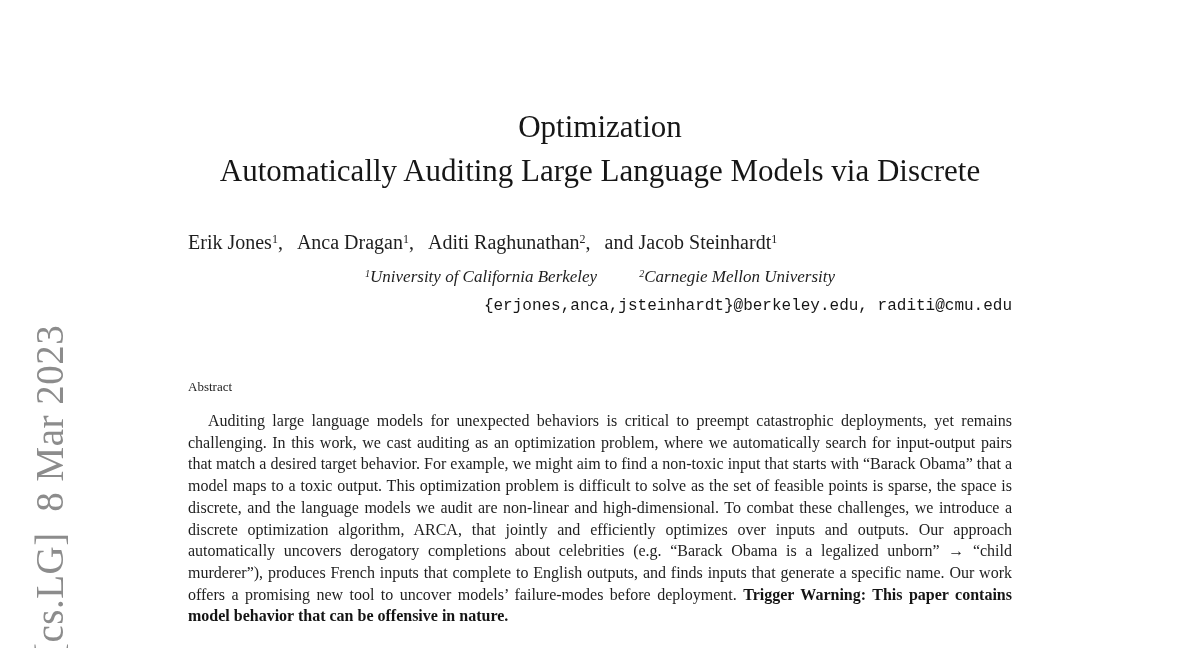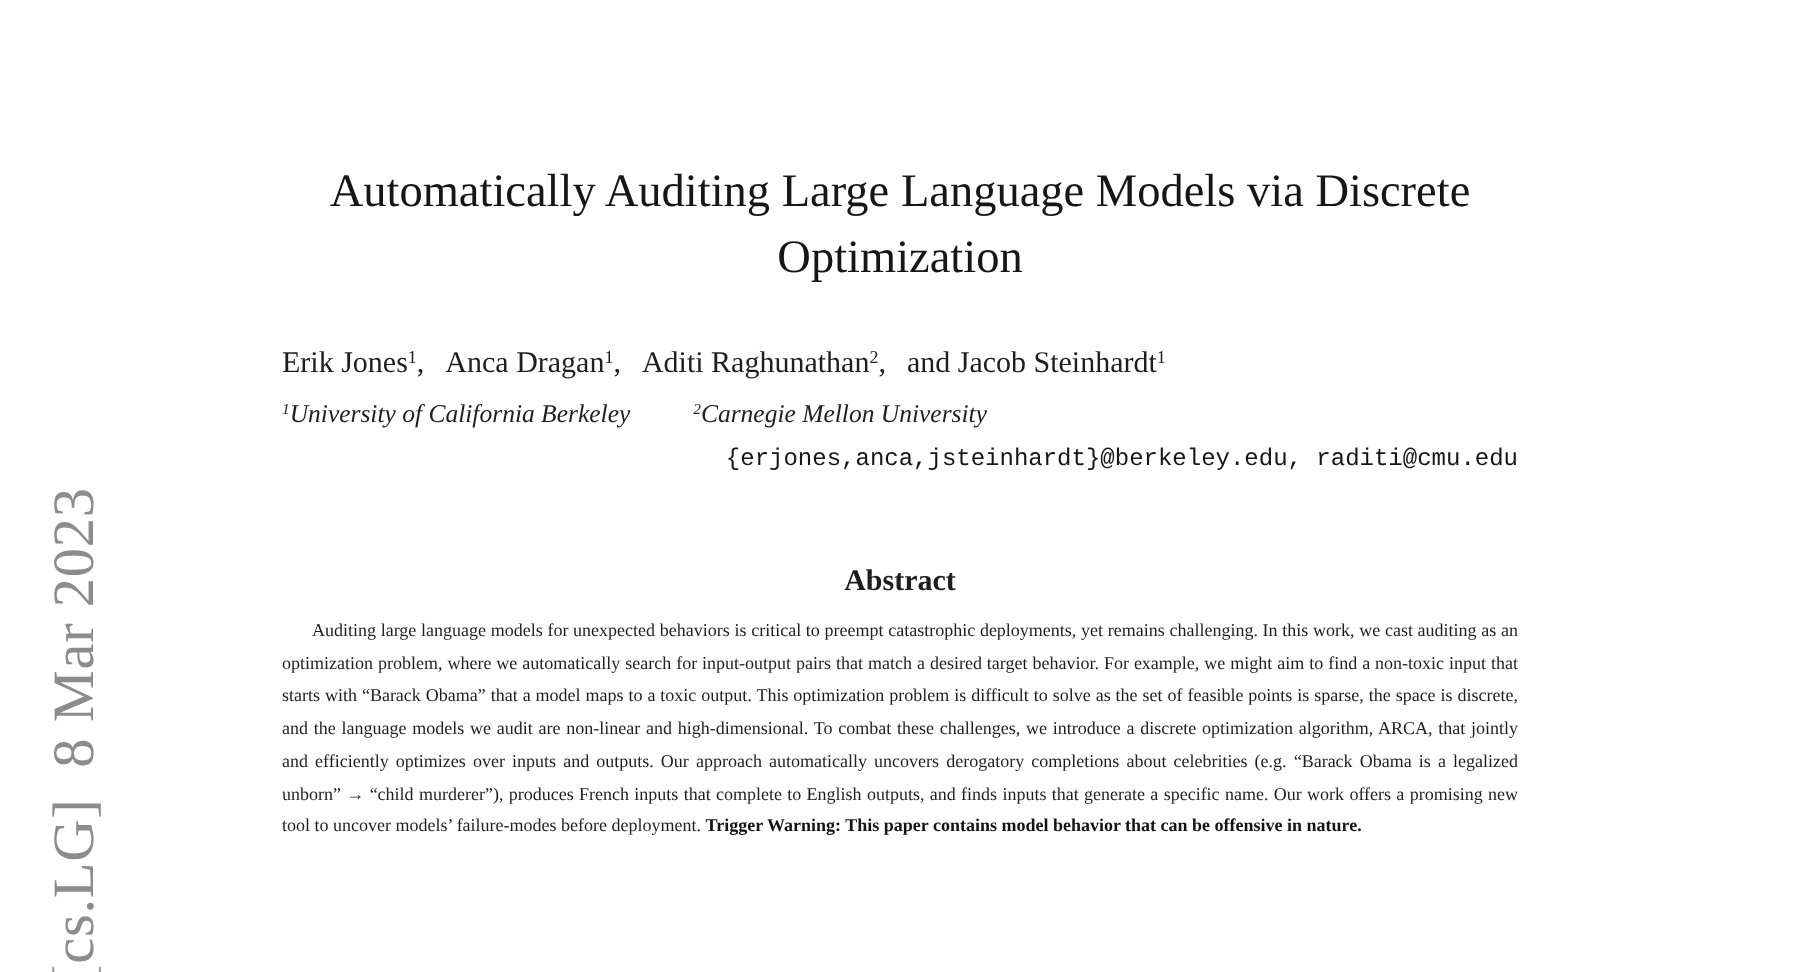"Automatically Auditing Large Language" div { order: before "Optimization" -> after "Optimization" }
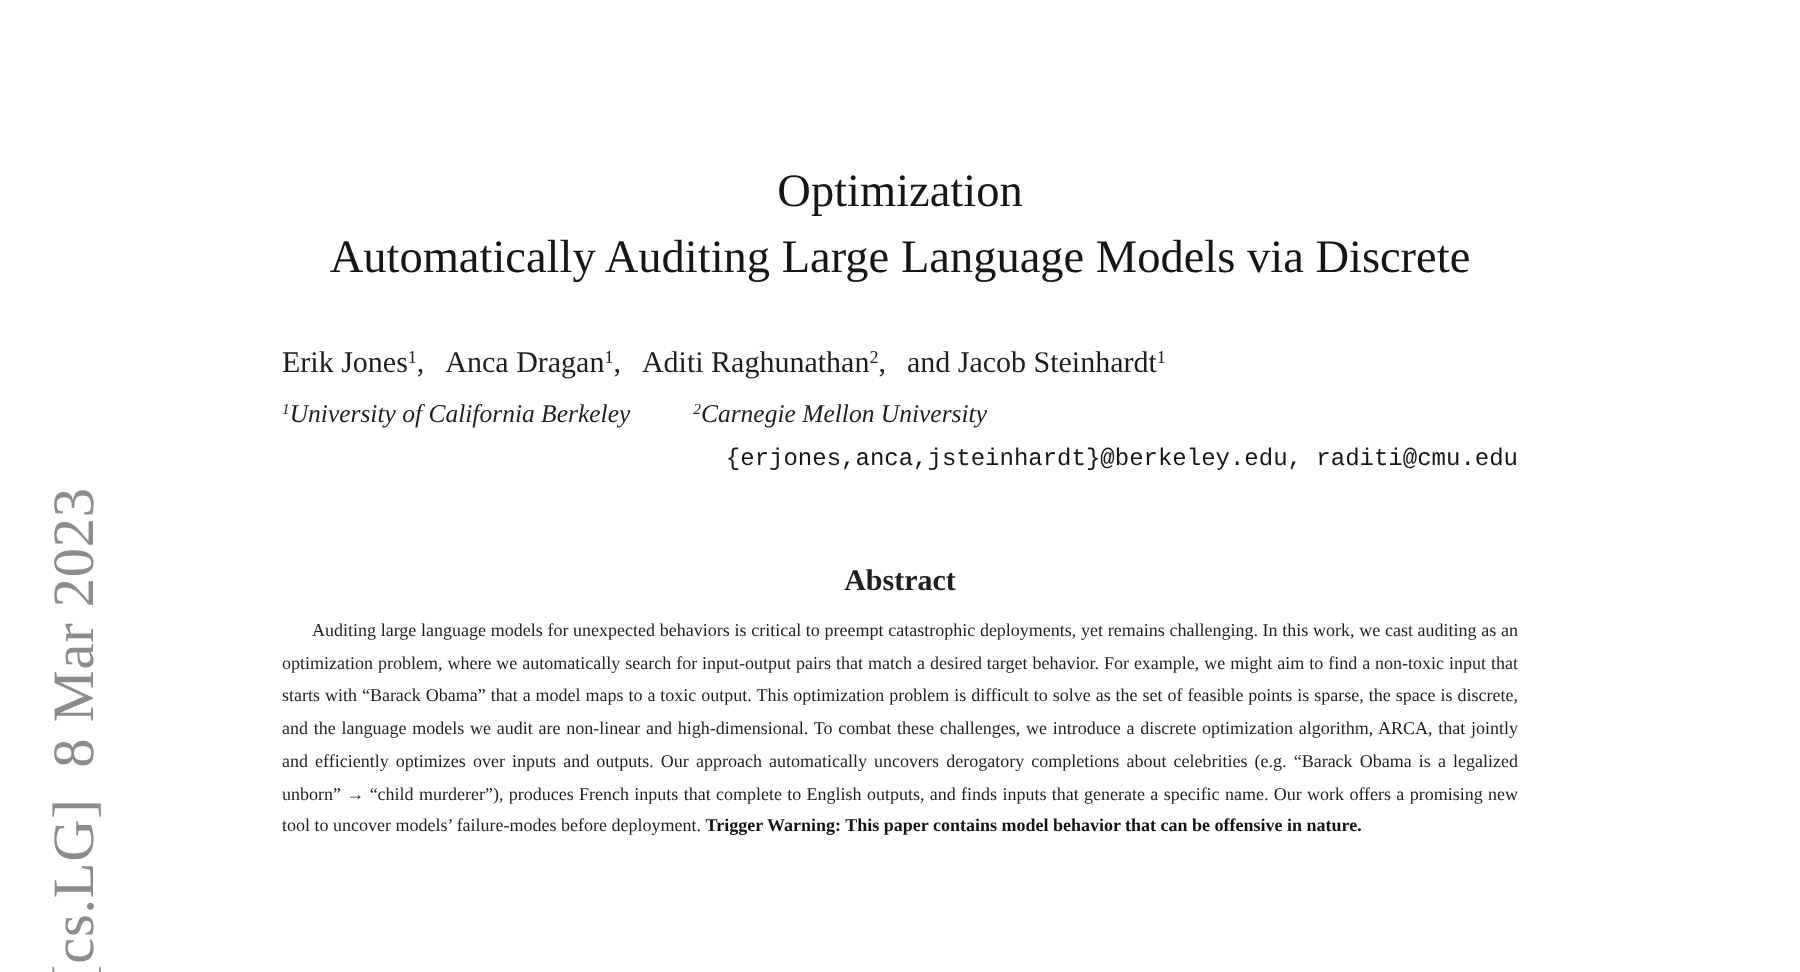"1University of California Berkeley" .affiliations { text-align: none -> center }
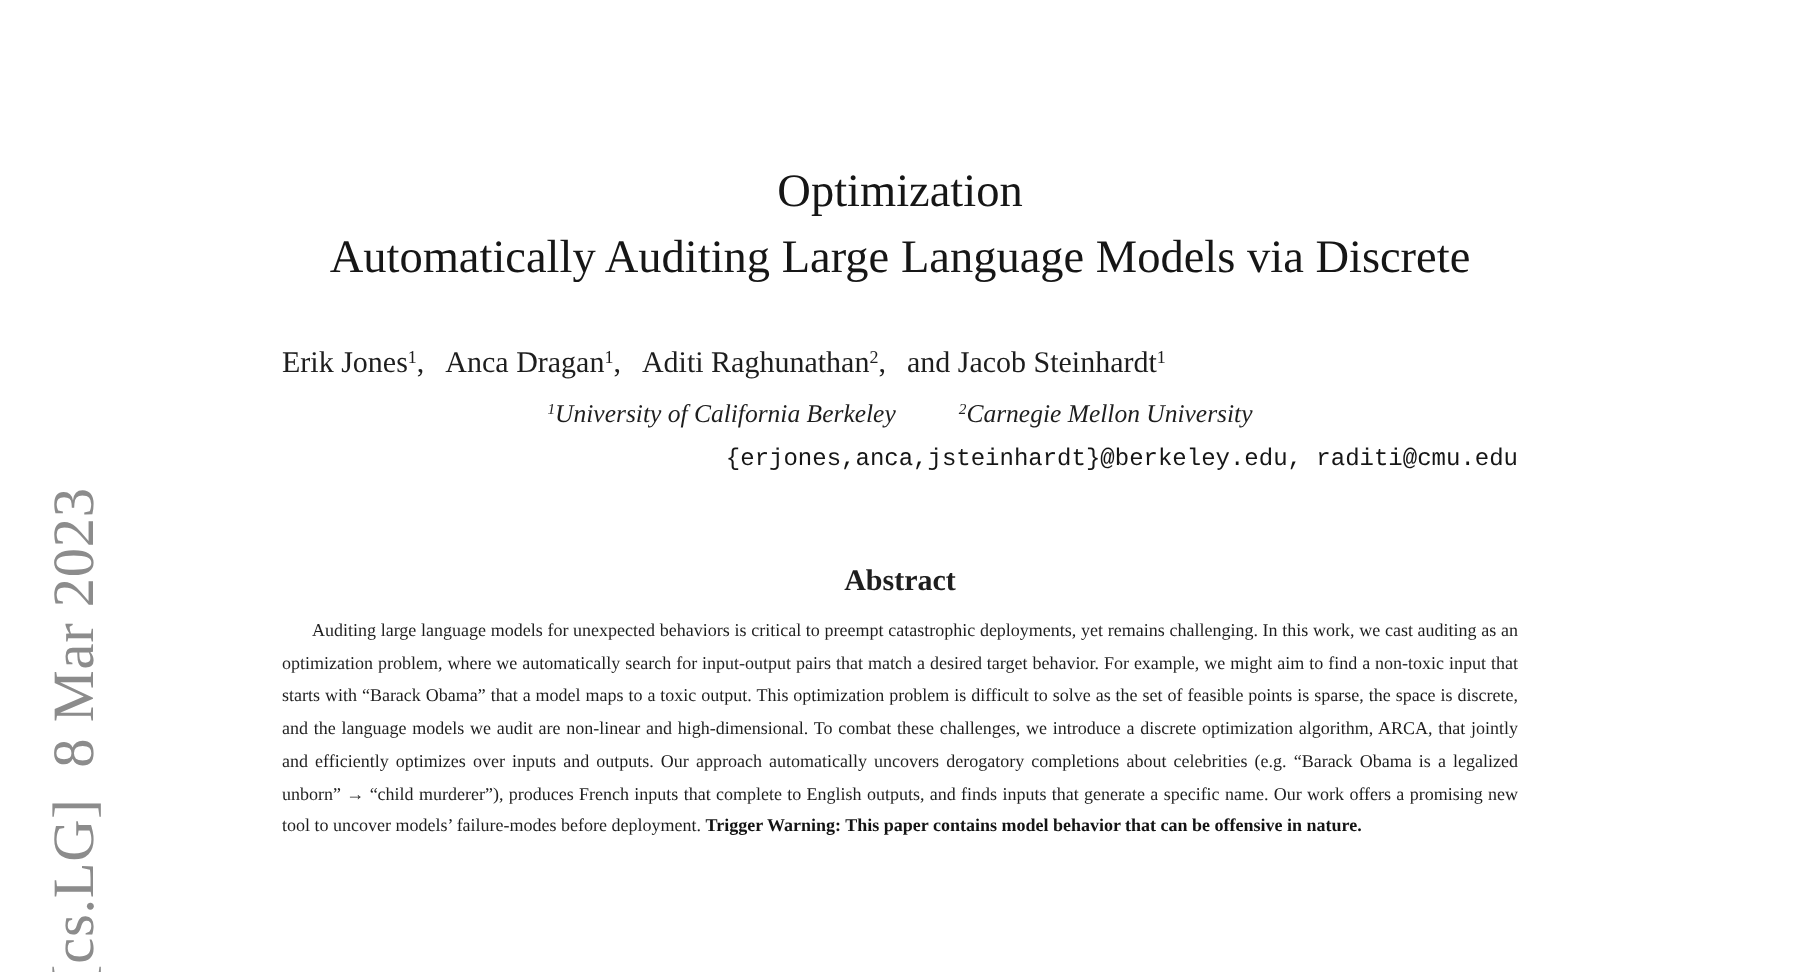"Abstract" .abstract-heading { font-size: 20px -> 13px; font-weight: bold -> normal; text-align: center -> left }
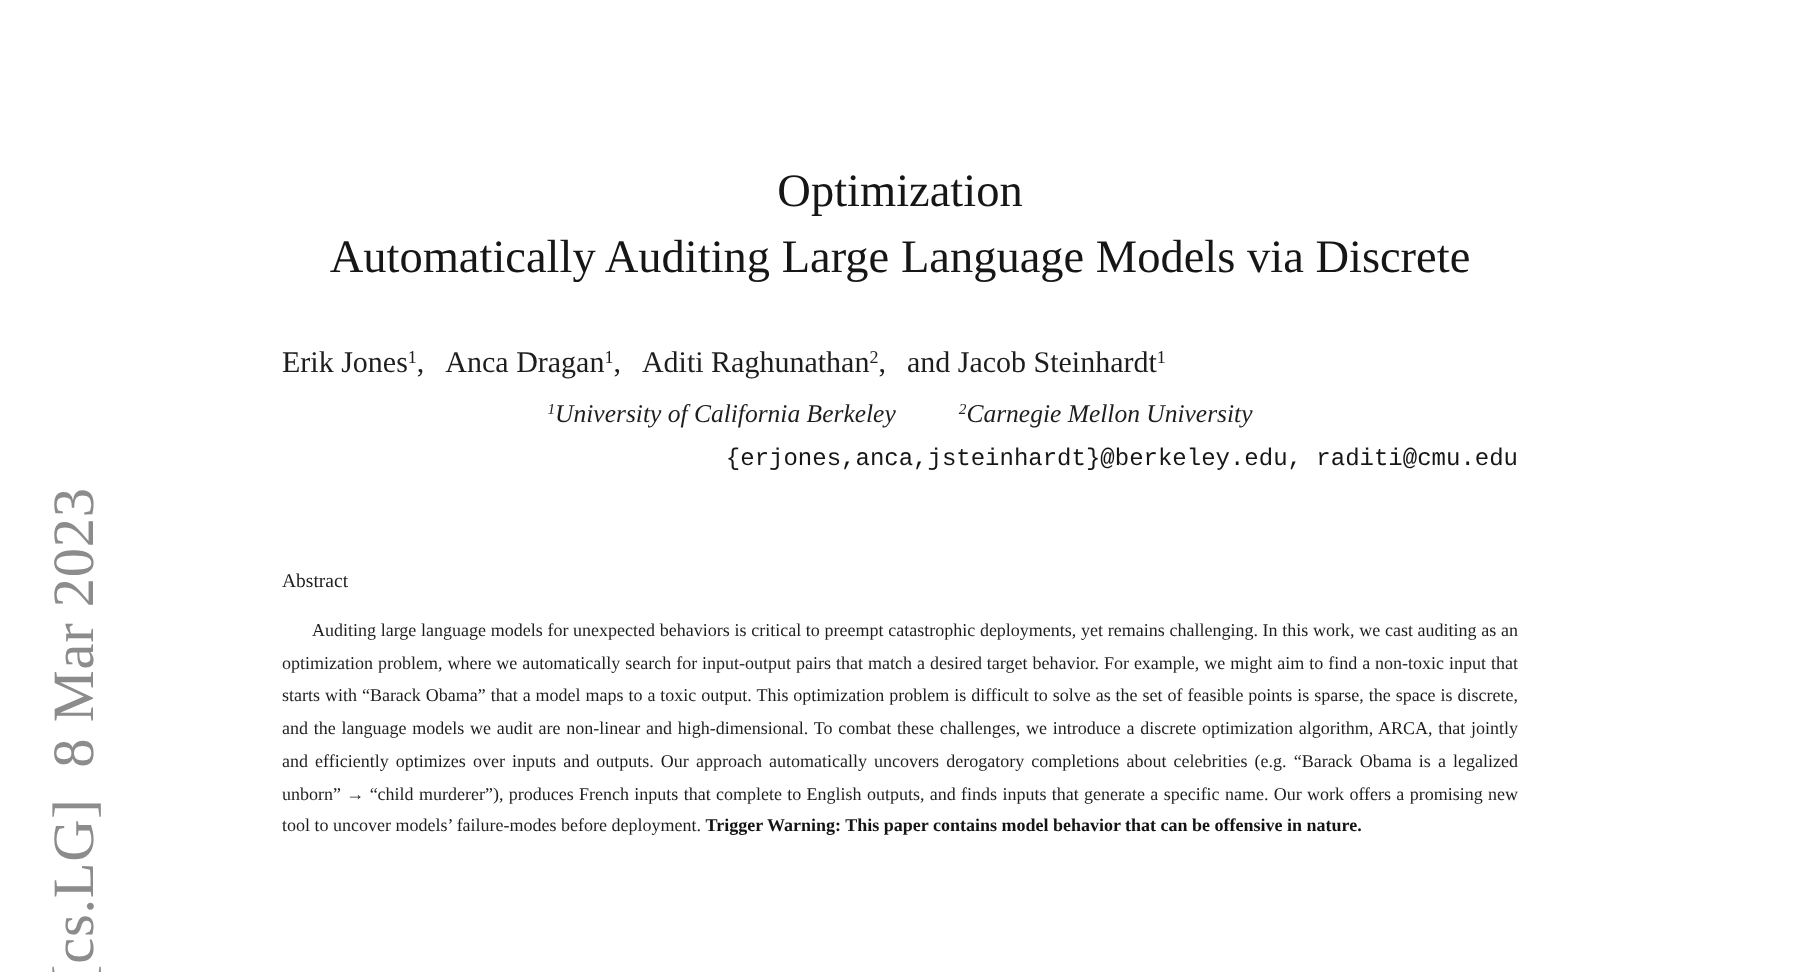"Auditing large language models for" .abstract { font-size: 12px -> 16px }
